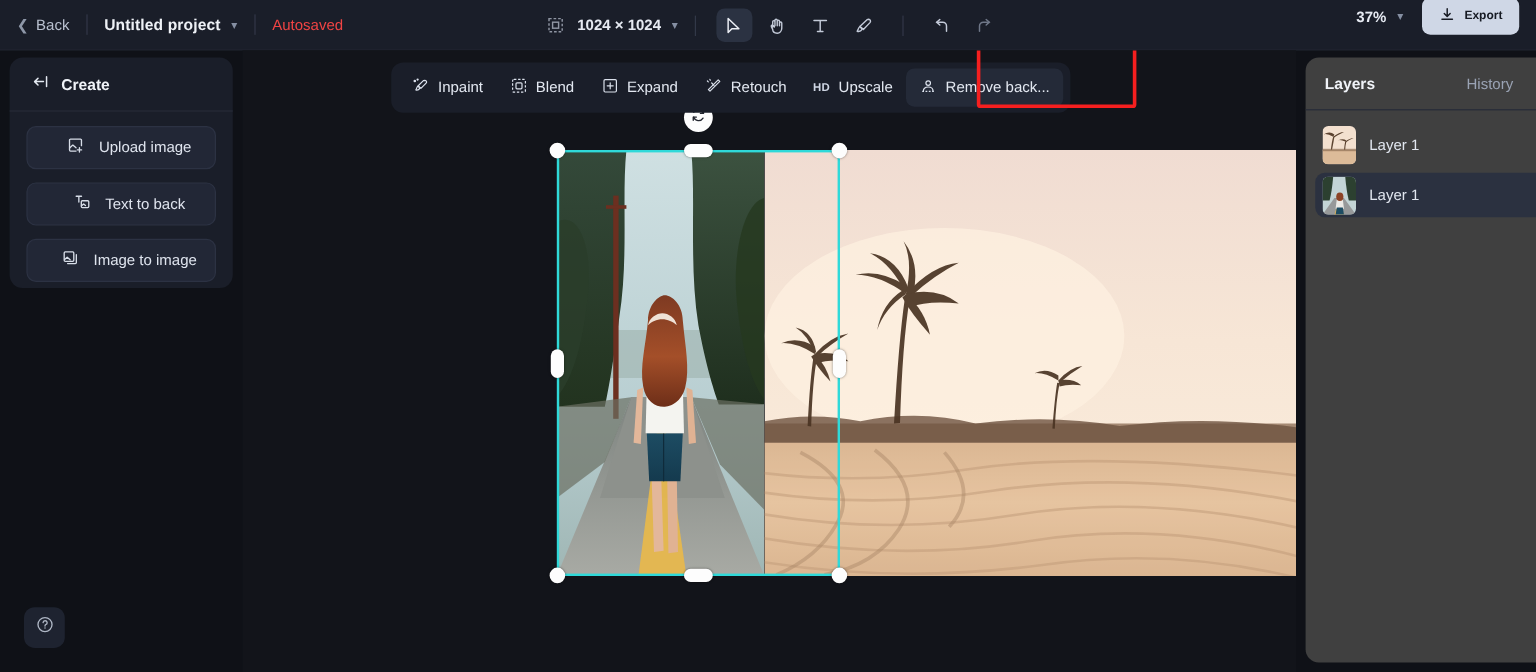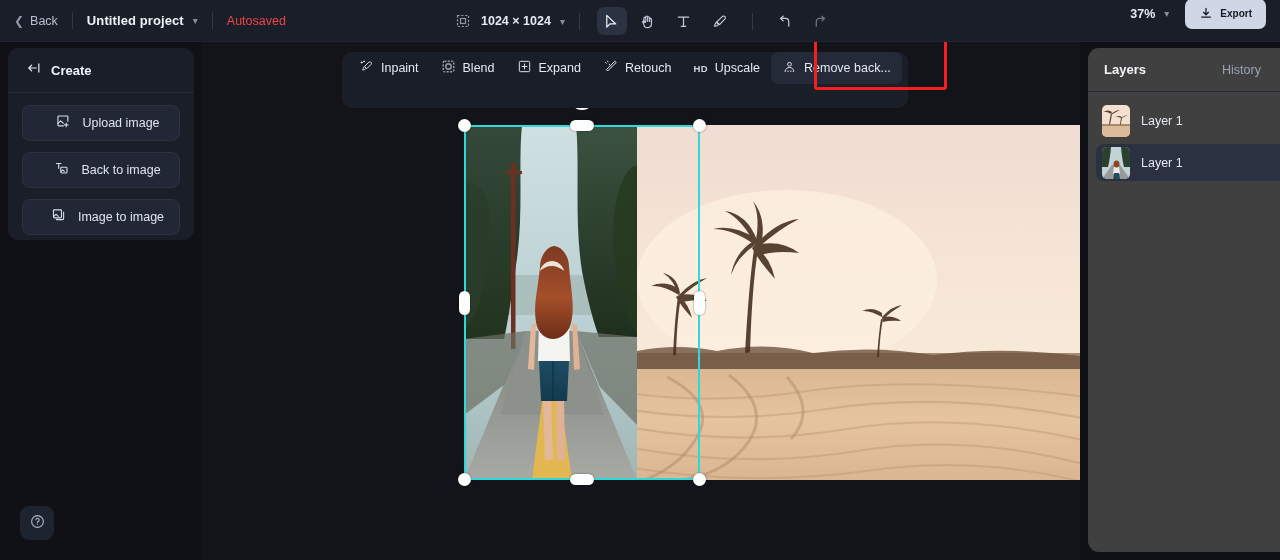"Inpaint" .pill { align-items: flex-start -> center; height: 56px -> 42px; left: 140px -> 124px }
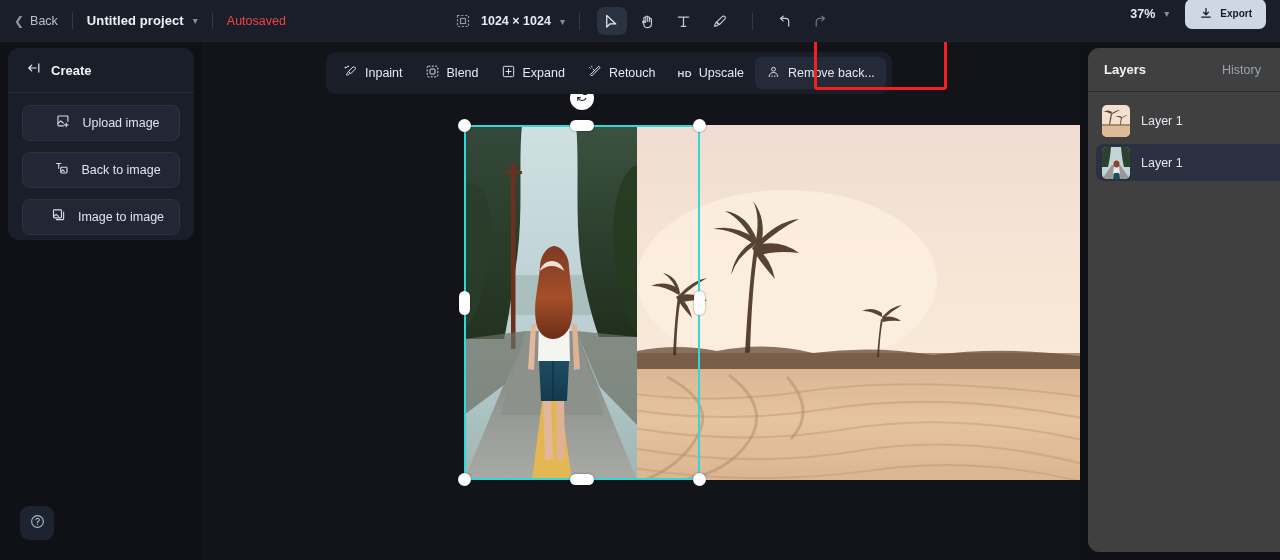"Back to image" span.lp-item-label { text: Back to image -> Text to back }
